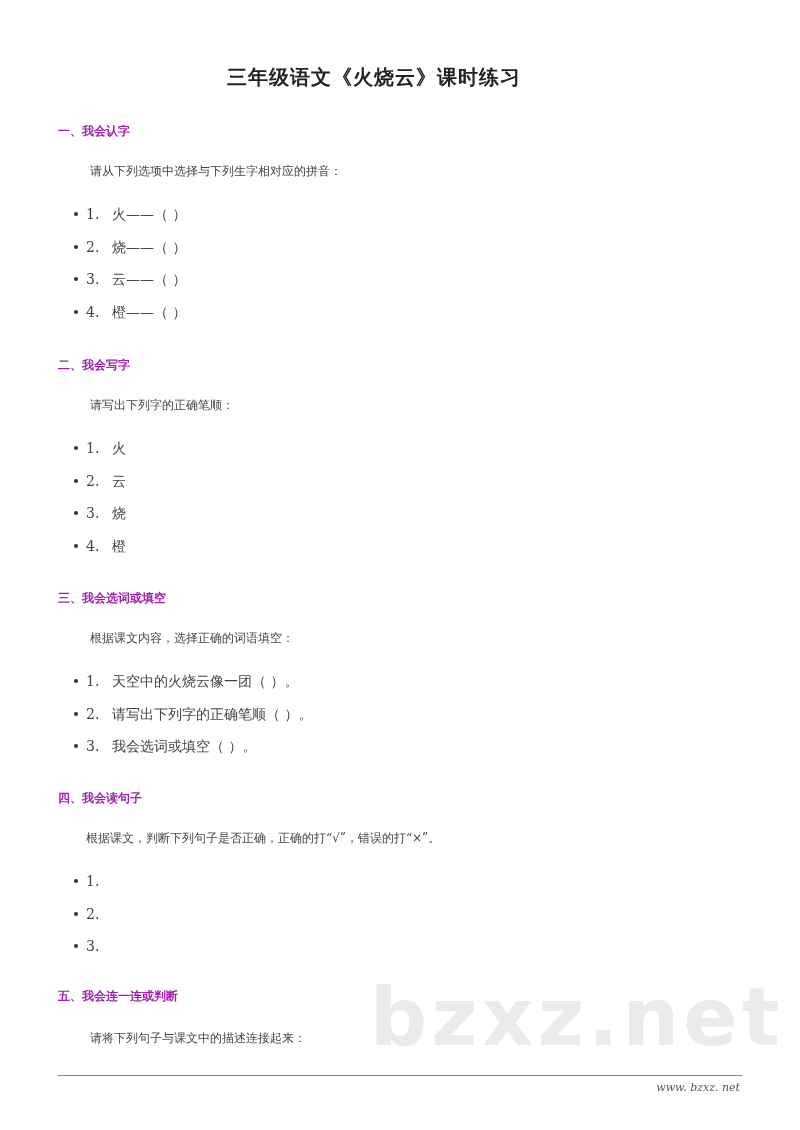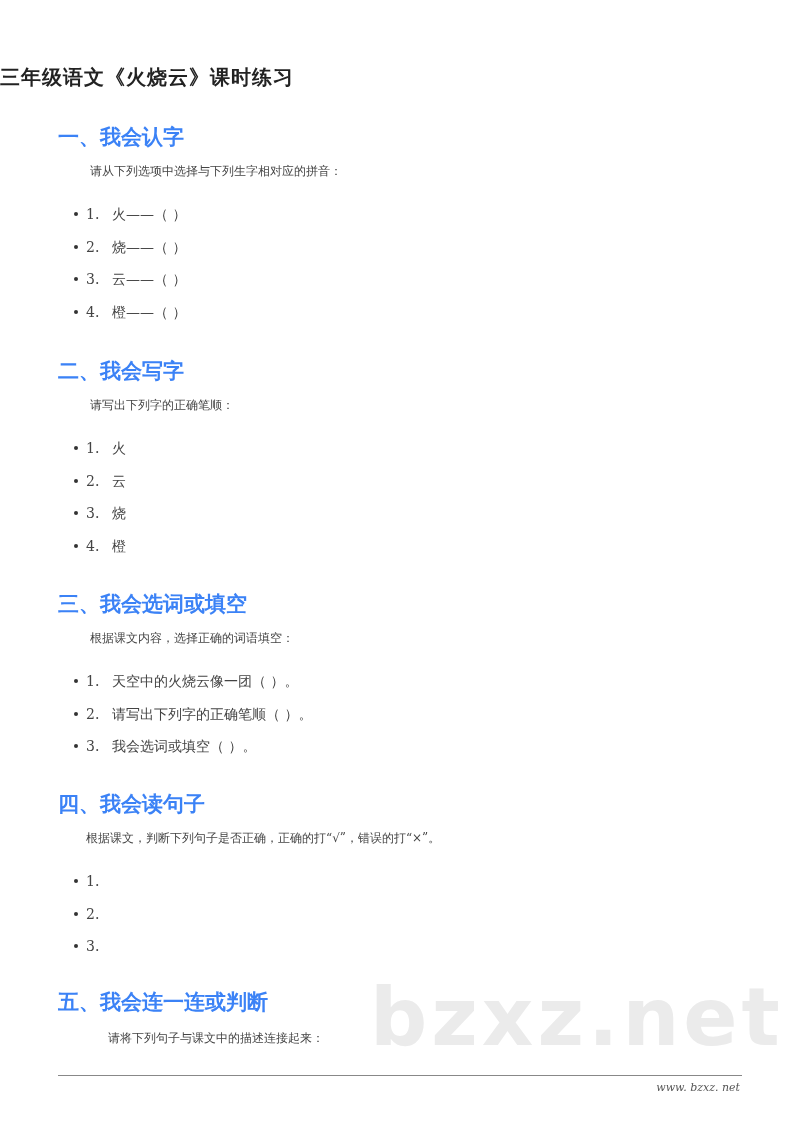"三年级语文《火烧云》课时练习" .page-title { padding-left: none -> 20px; text-align: left -> center }
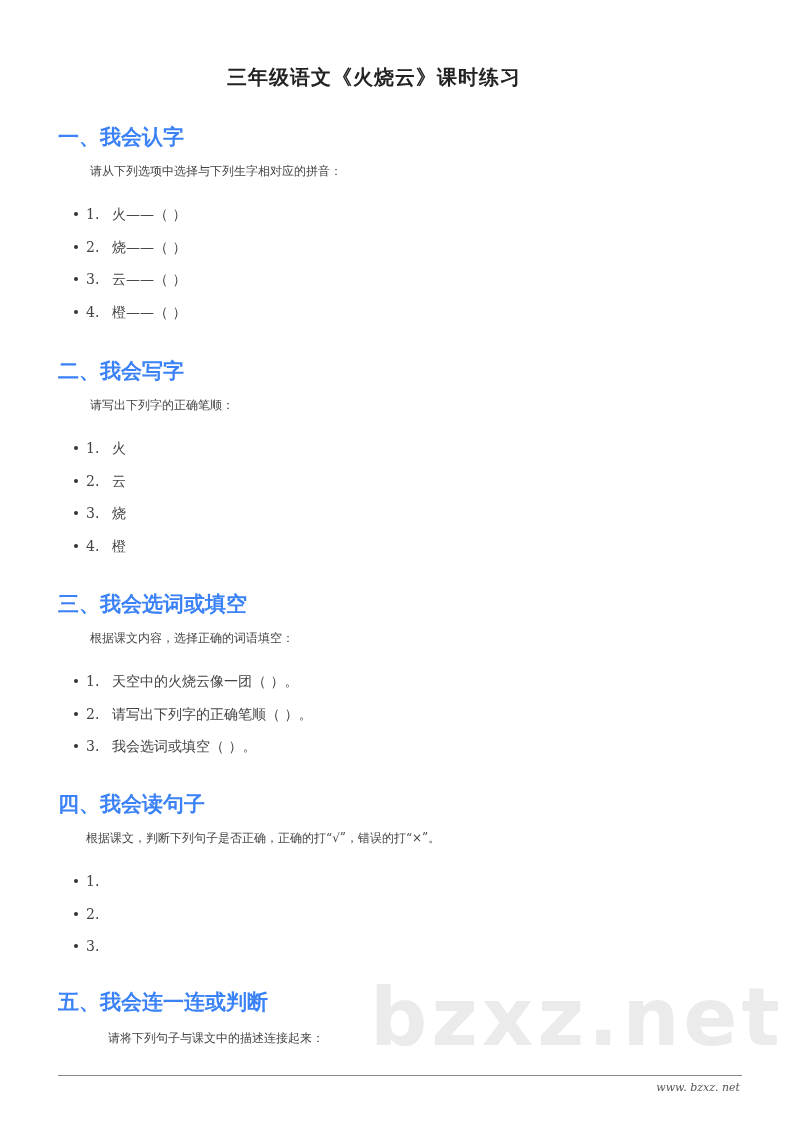"一、我会认字" .section-heading { color: #3b82f6 -> #a21caf; font-size: 21px -> 12px }
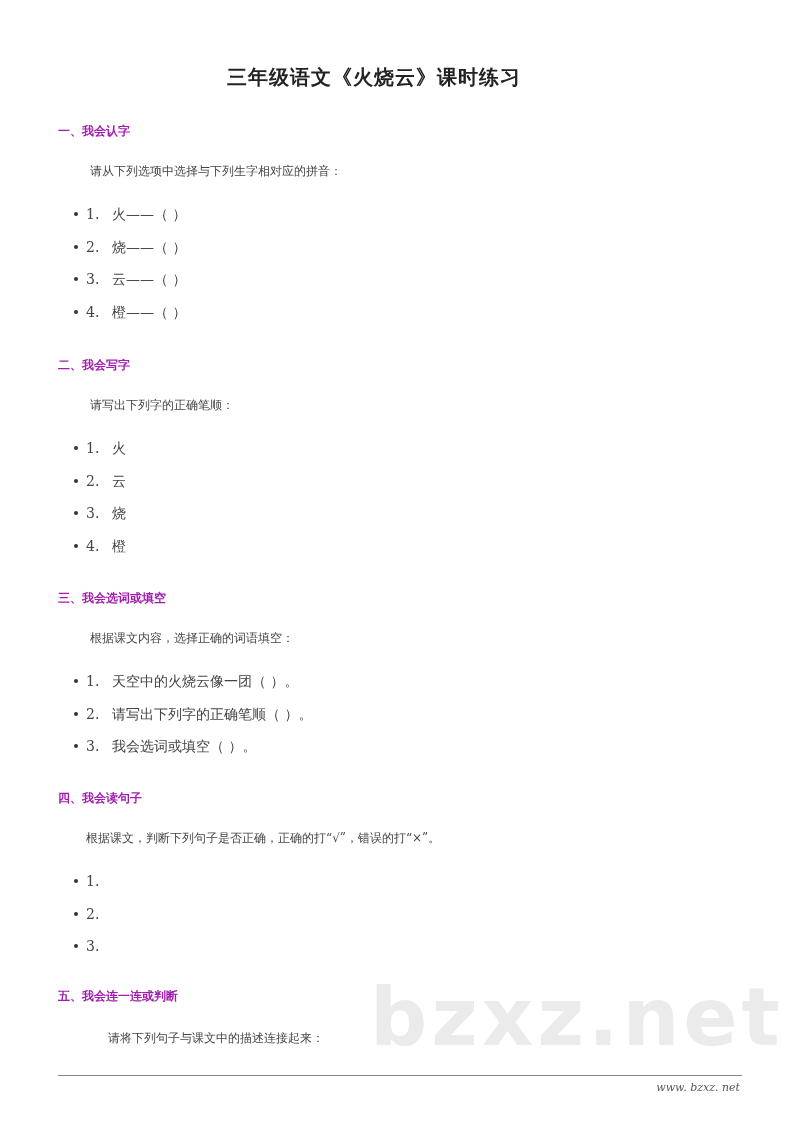"请将下列句子与课文中的描述连接起来：" div.section-instruction { margin-left: 18px -> none }
